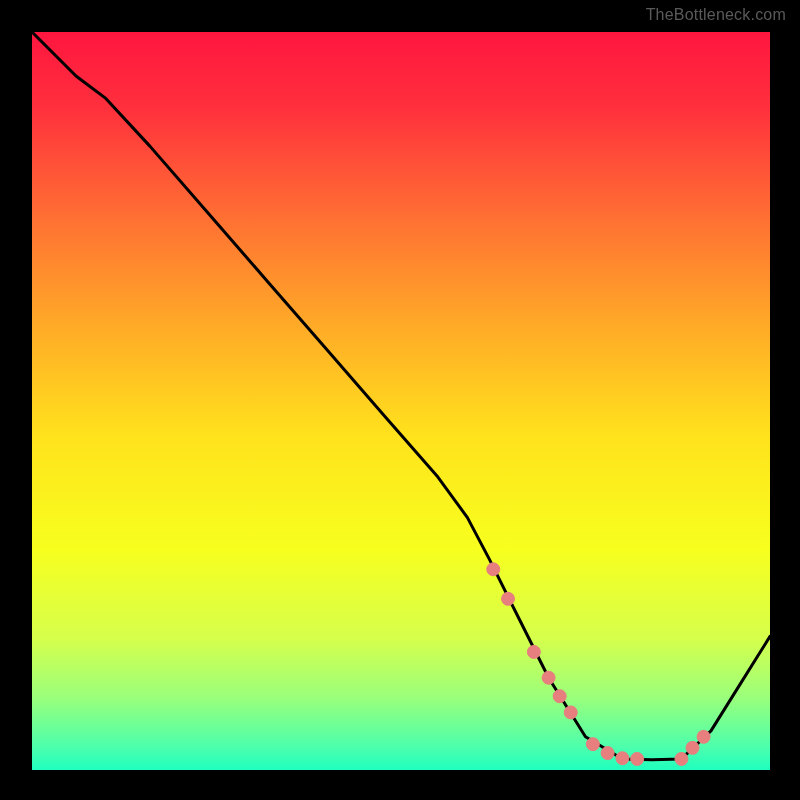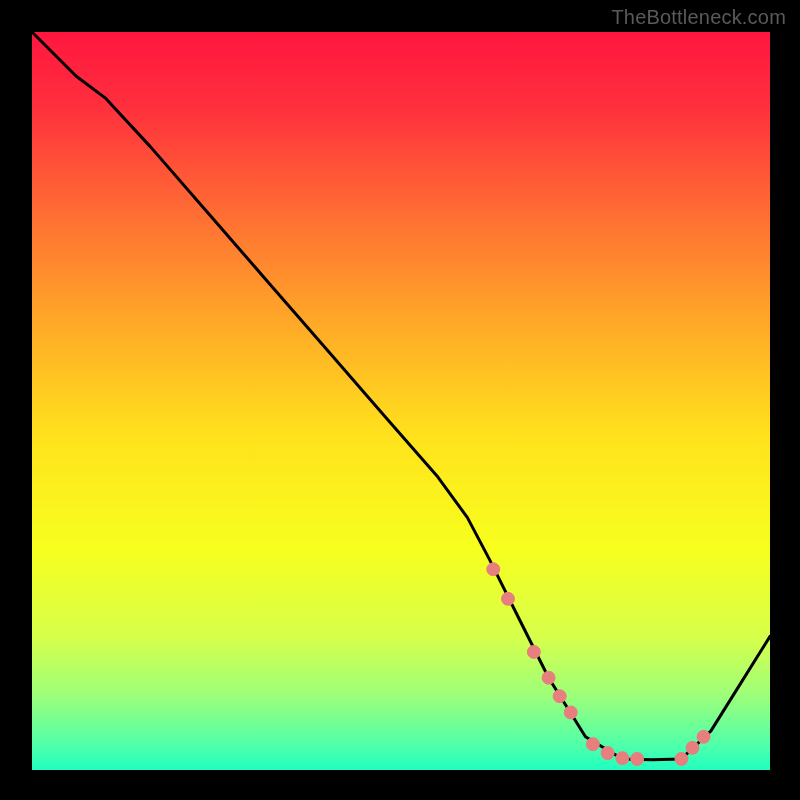"TheBottleneck.com" .watermark { font-size: 20px -> 16px }
